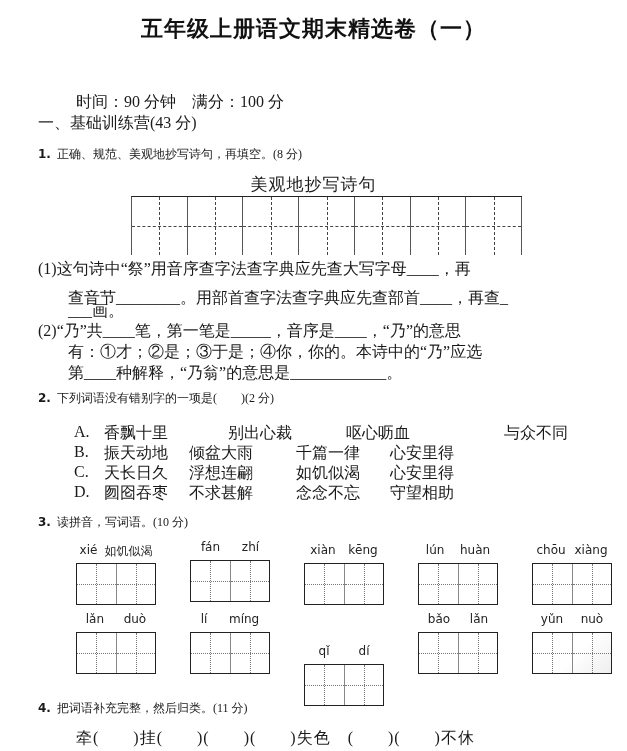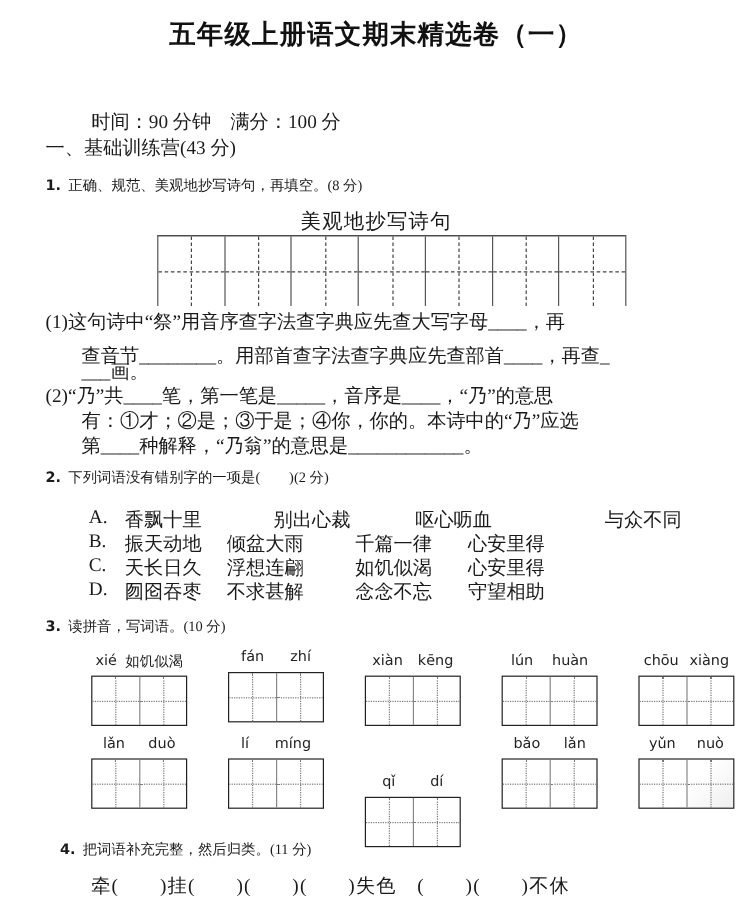"4. 把词语补充完整，然后归类。(11 分)" div.abs { margin-left: 12px -> none }
